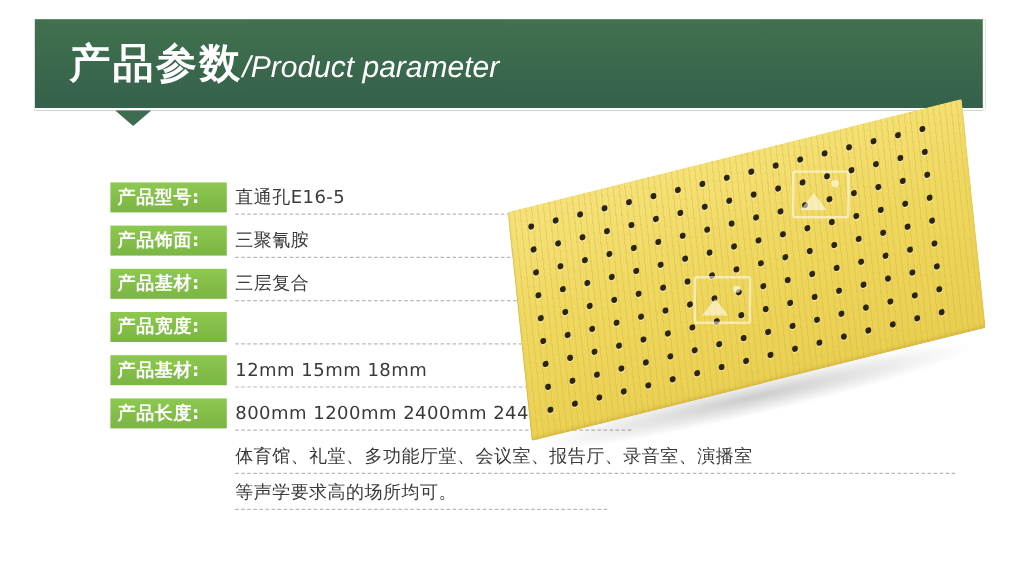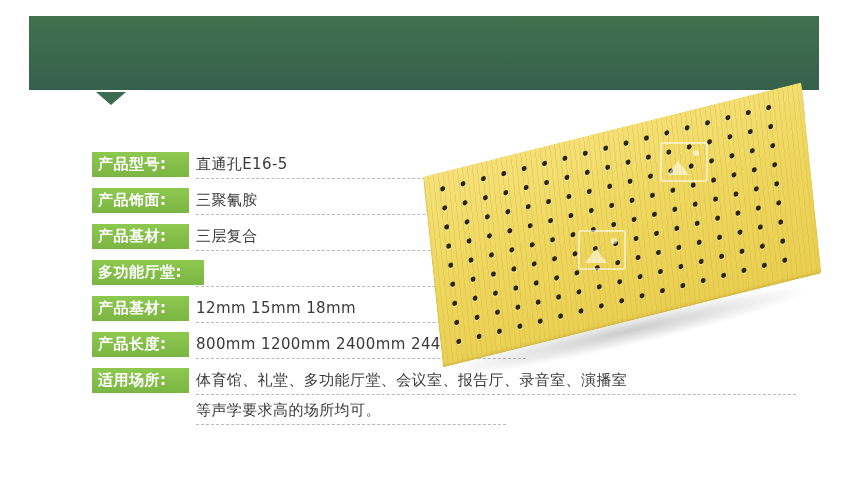"产品参数/Product parameter" div.banner-title { html: none -> <div> <span>产品参数</span><span>/Product parameter</span> </div> }
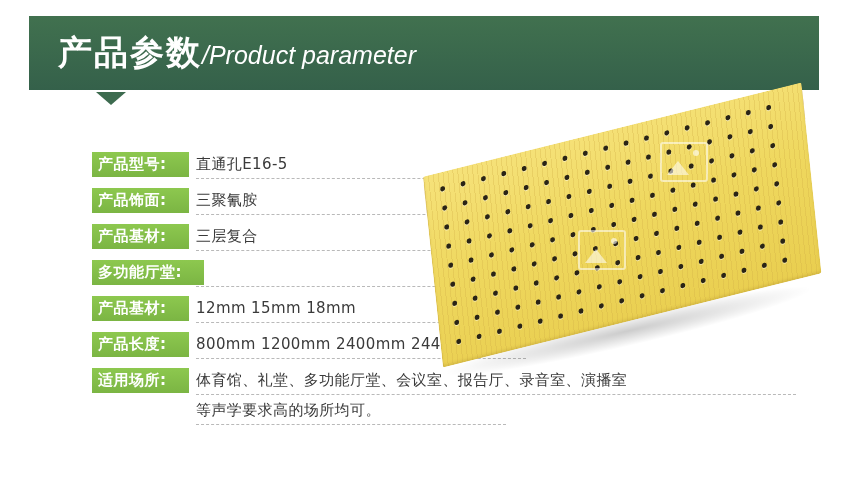"多功能厅堂:" div.spec-label { text: 多功能厅堂 -> 产品宽度 }
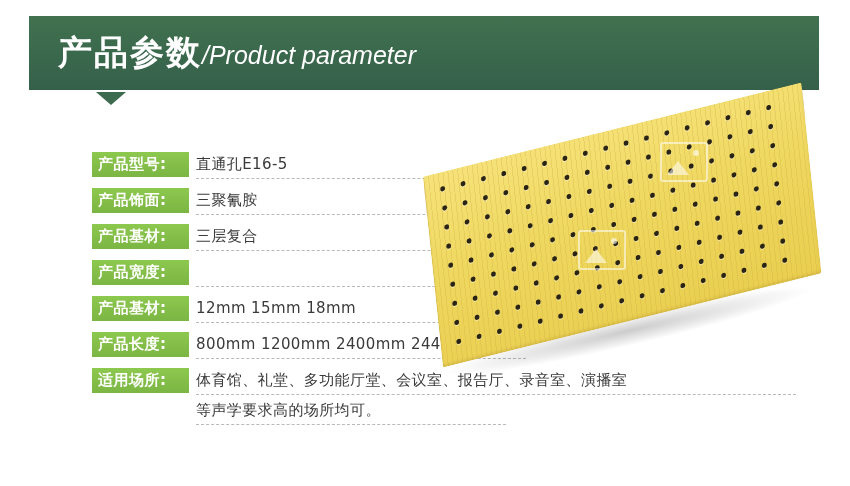"适用场所:" div.spec-label { html: <div>适用场所:</div> -> none }
